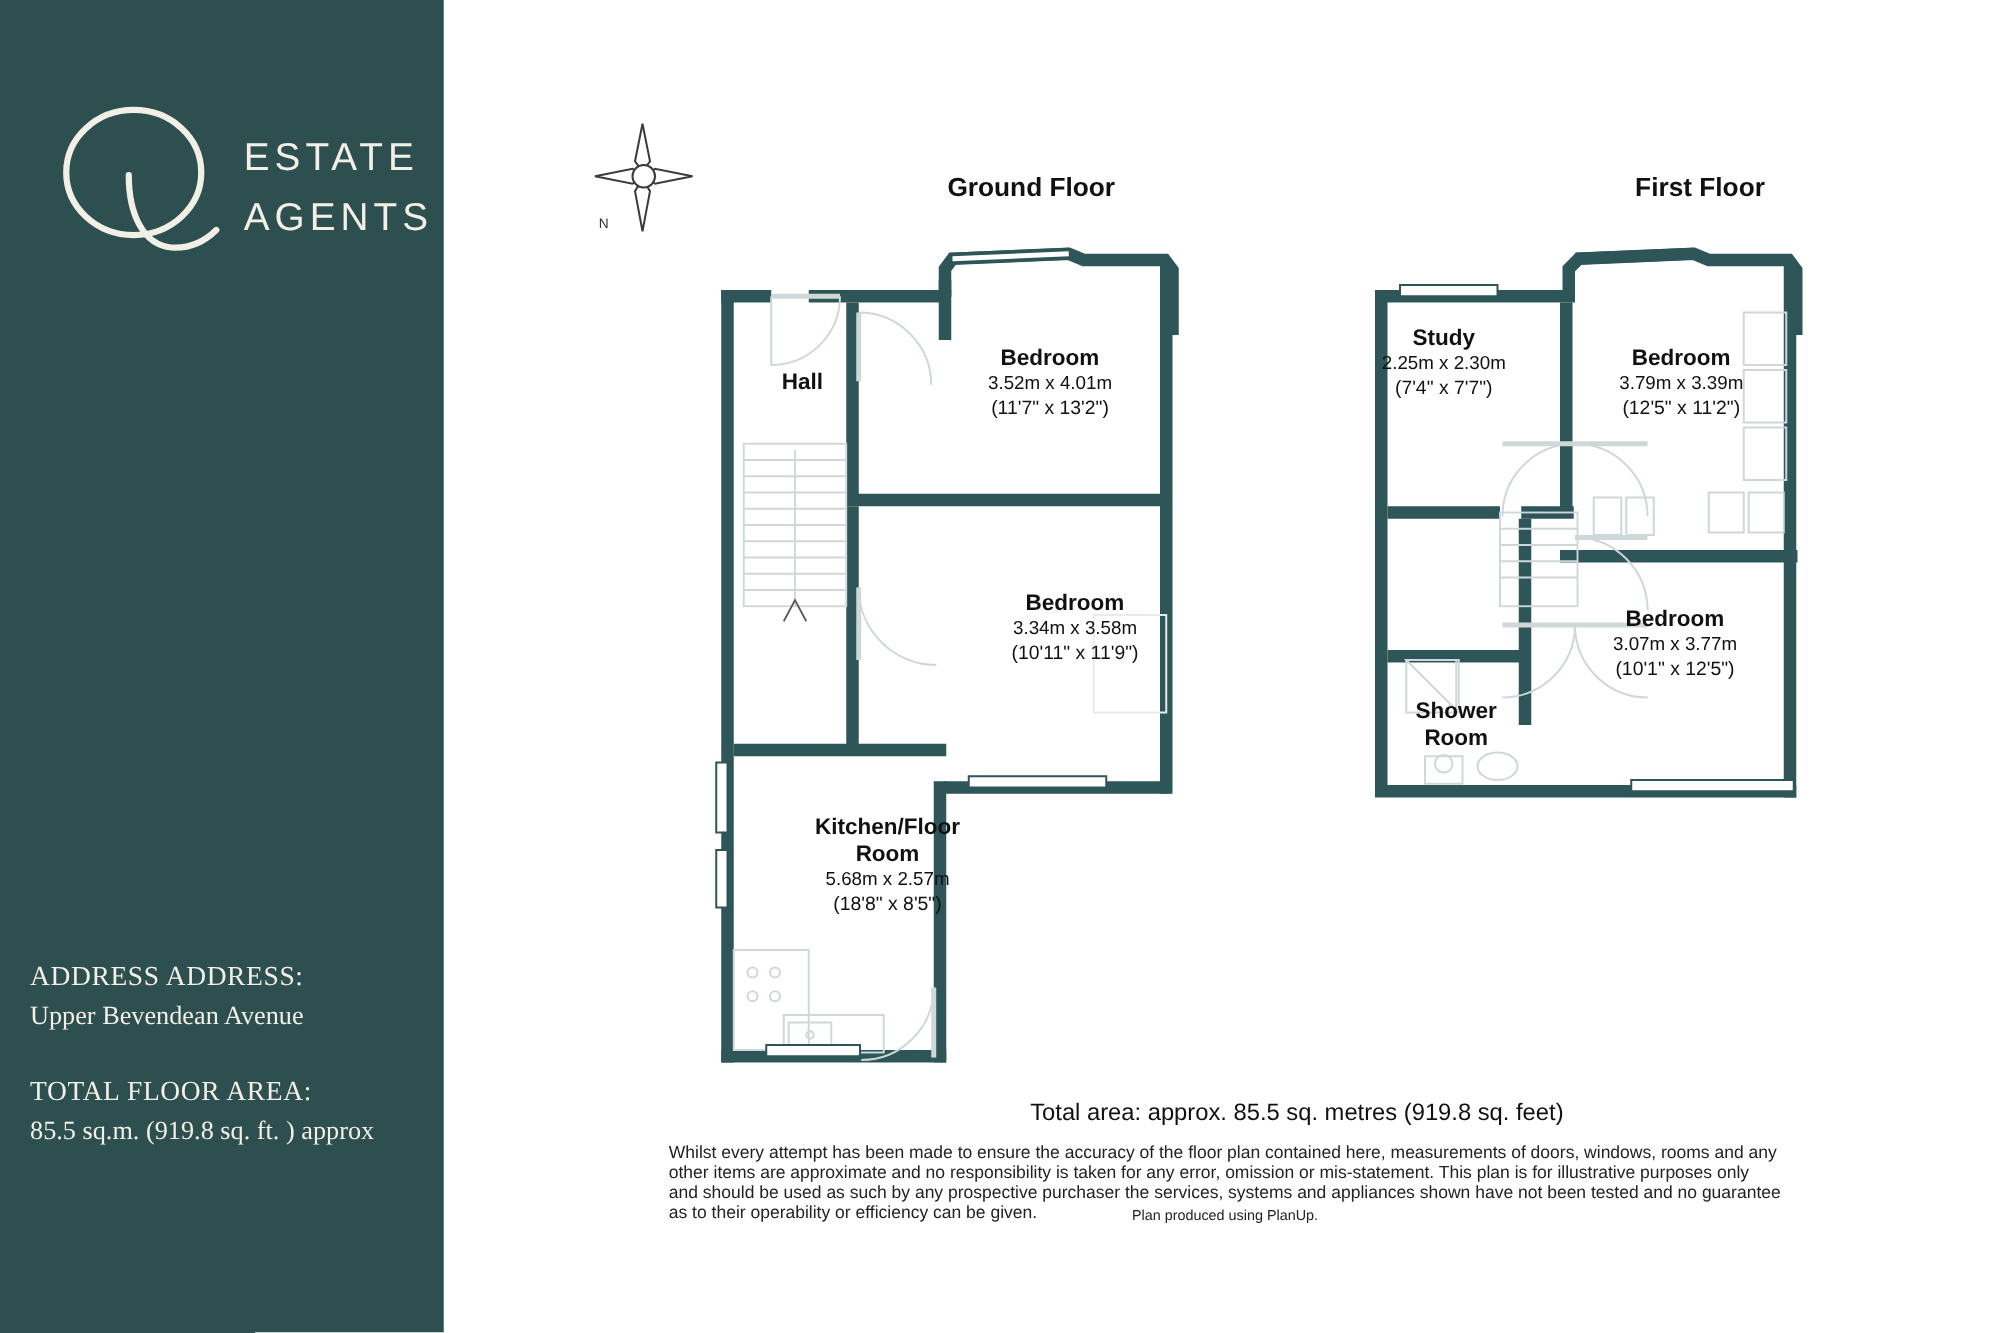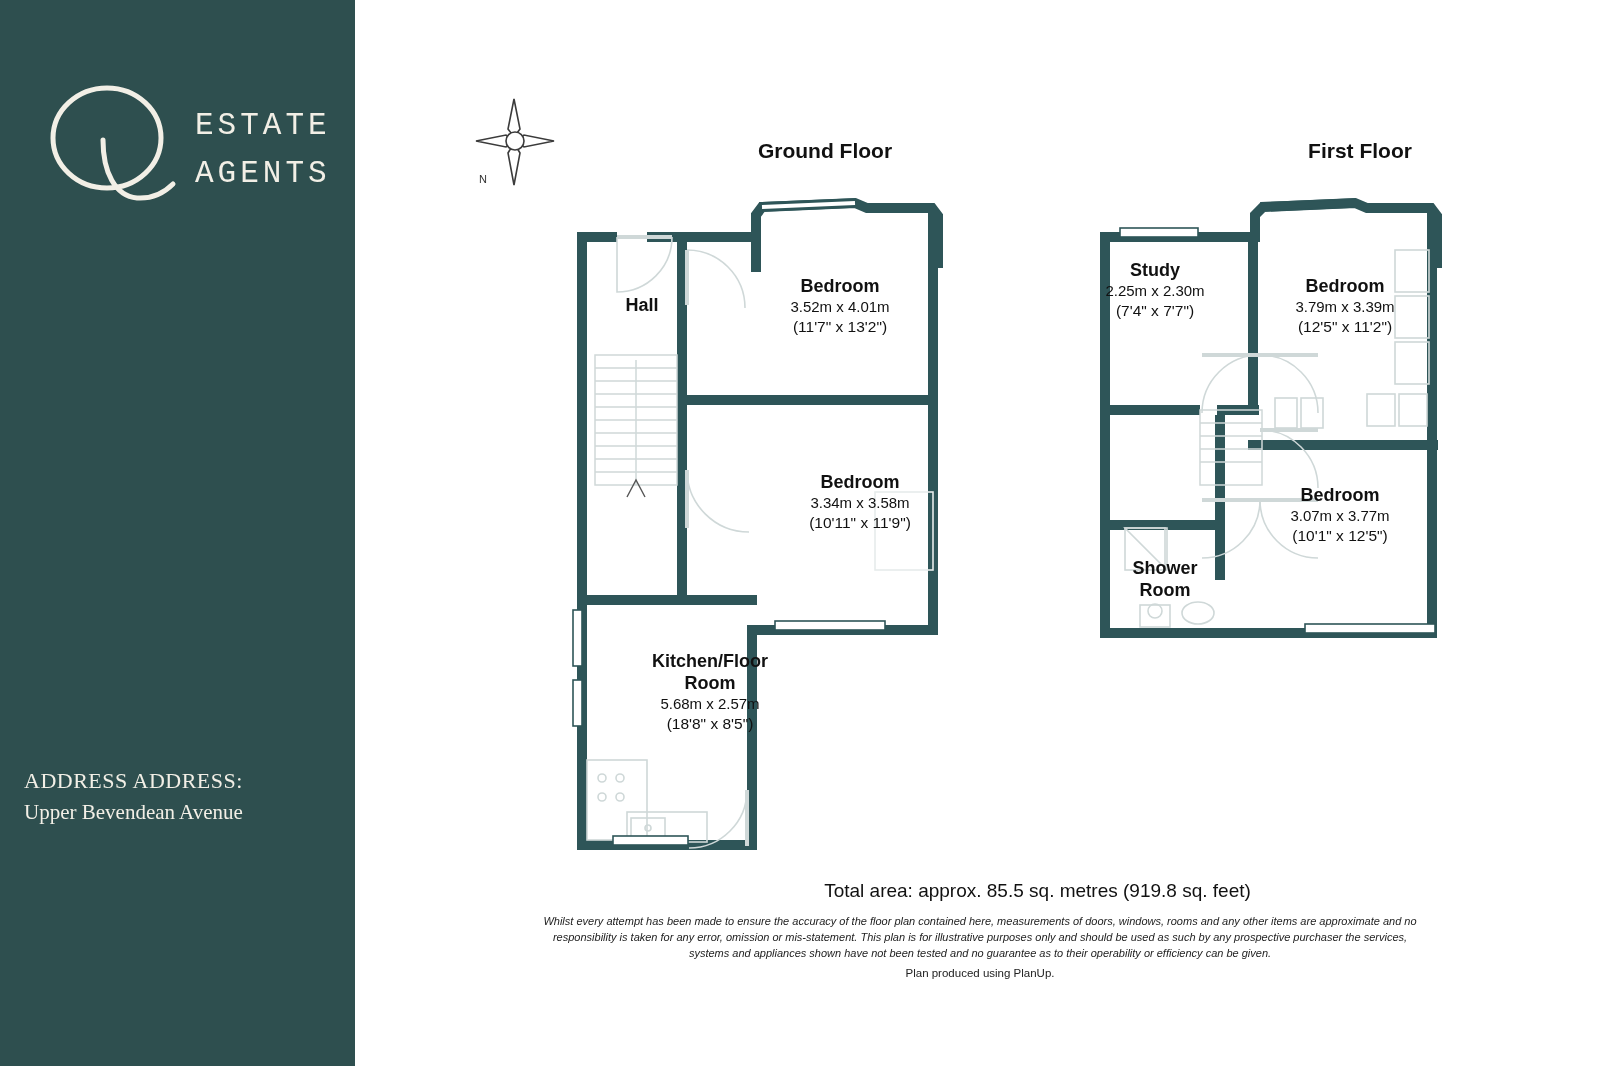"ESTATE" #logo-words { font-family: Liberation Mono, monospace -> Liberation Sans, sans-serif }
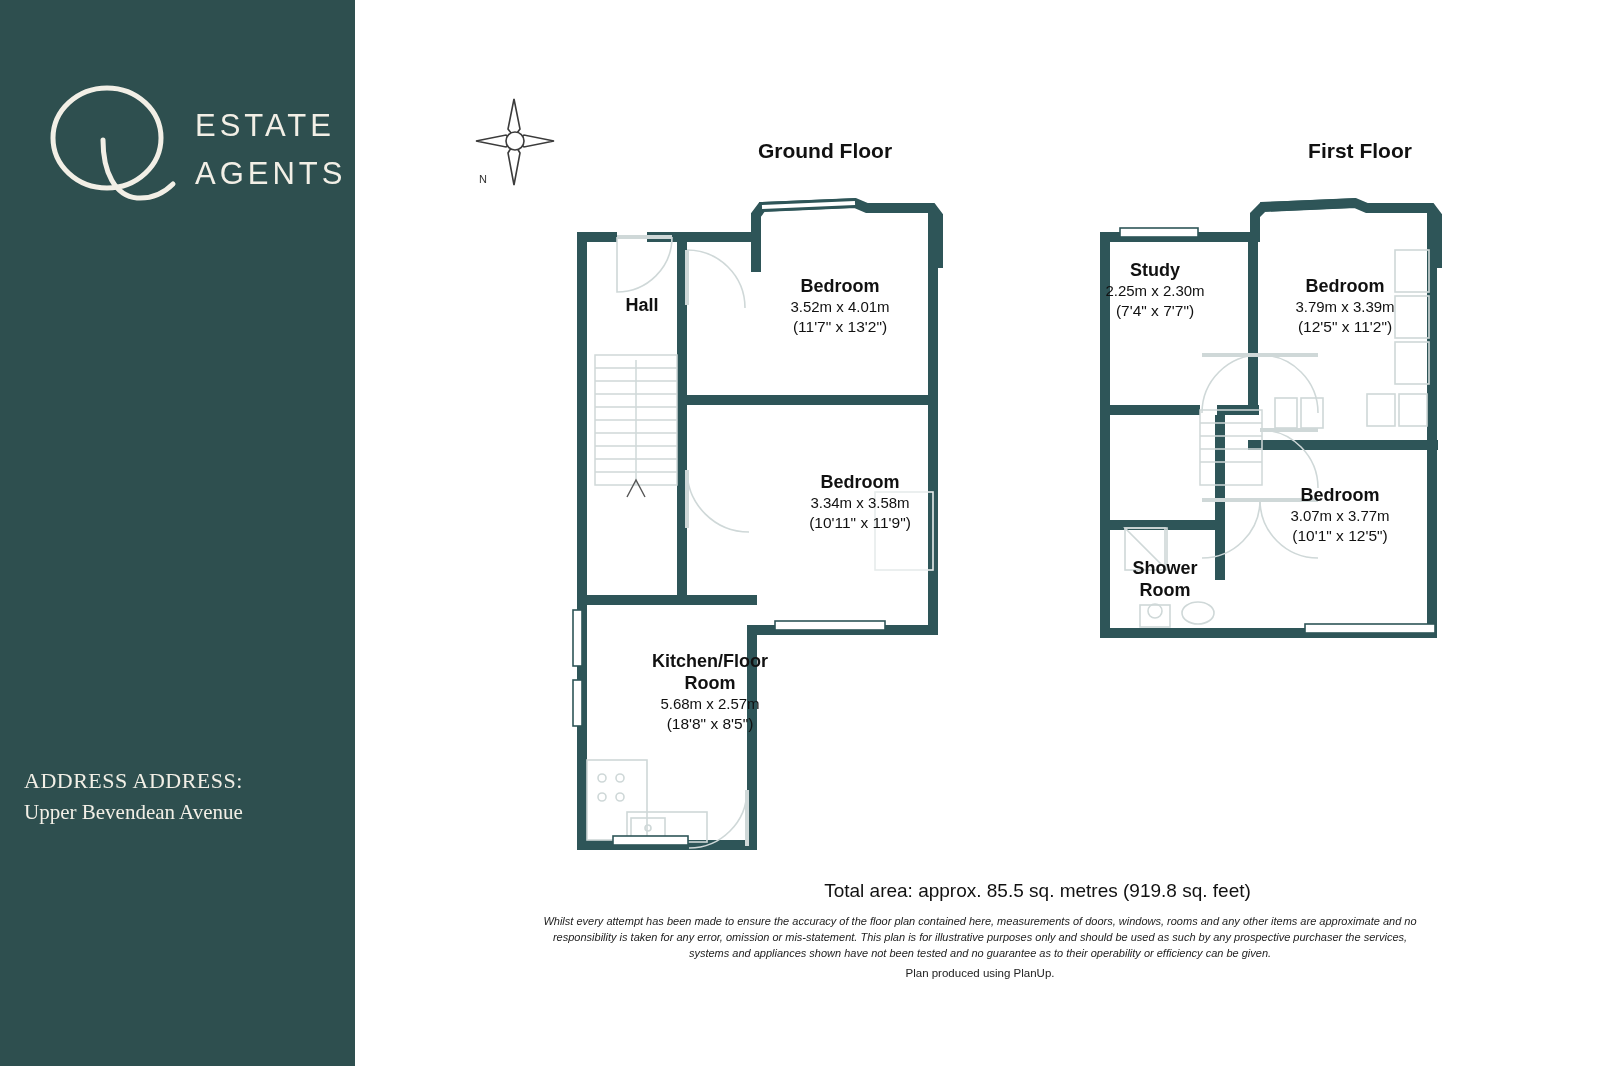"TOTAL FLOOR AREA:" div { html: none -> <div> <div>TOTAL FLOOR AREA:</div> <div>85.5 sq.m. (919.8 sq. ft. ) approx</div> </div> }
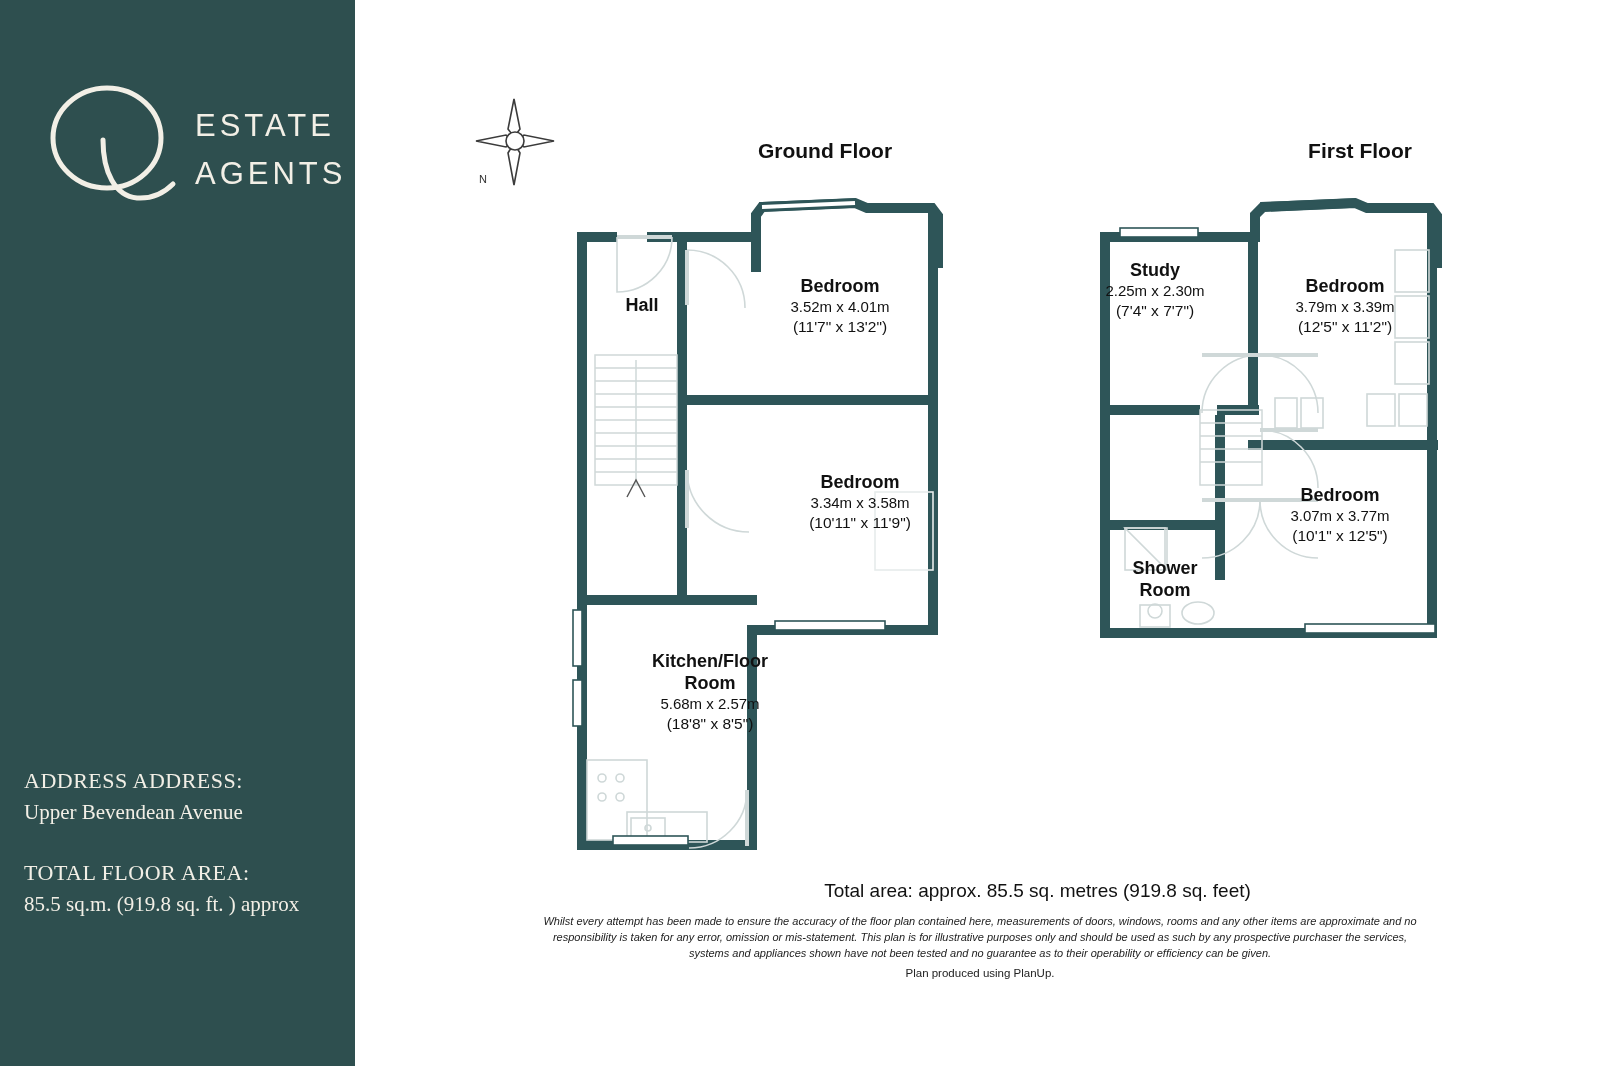"Whilst every attempt has been" #disclaimer { font-size: 11px -> 14px; font-style: italic -> none; text-align: center -> left }
